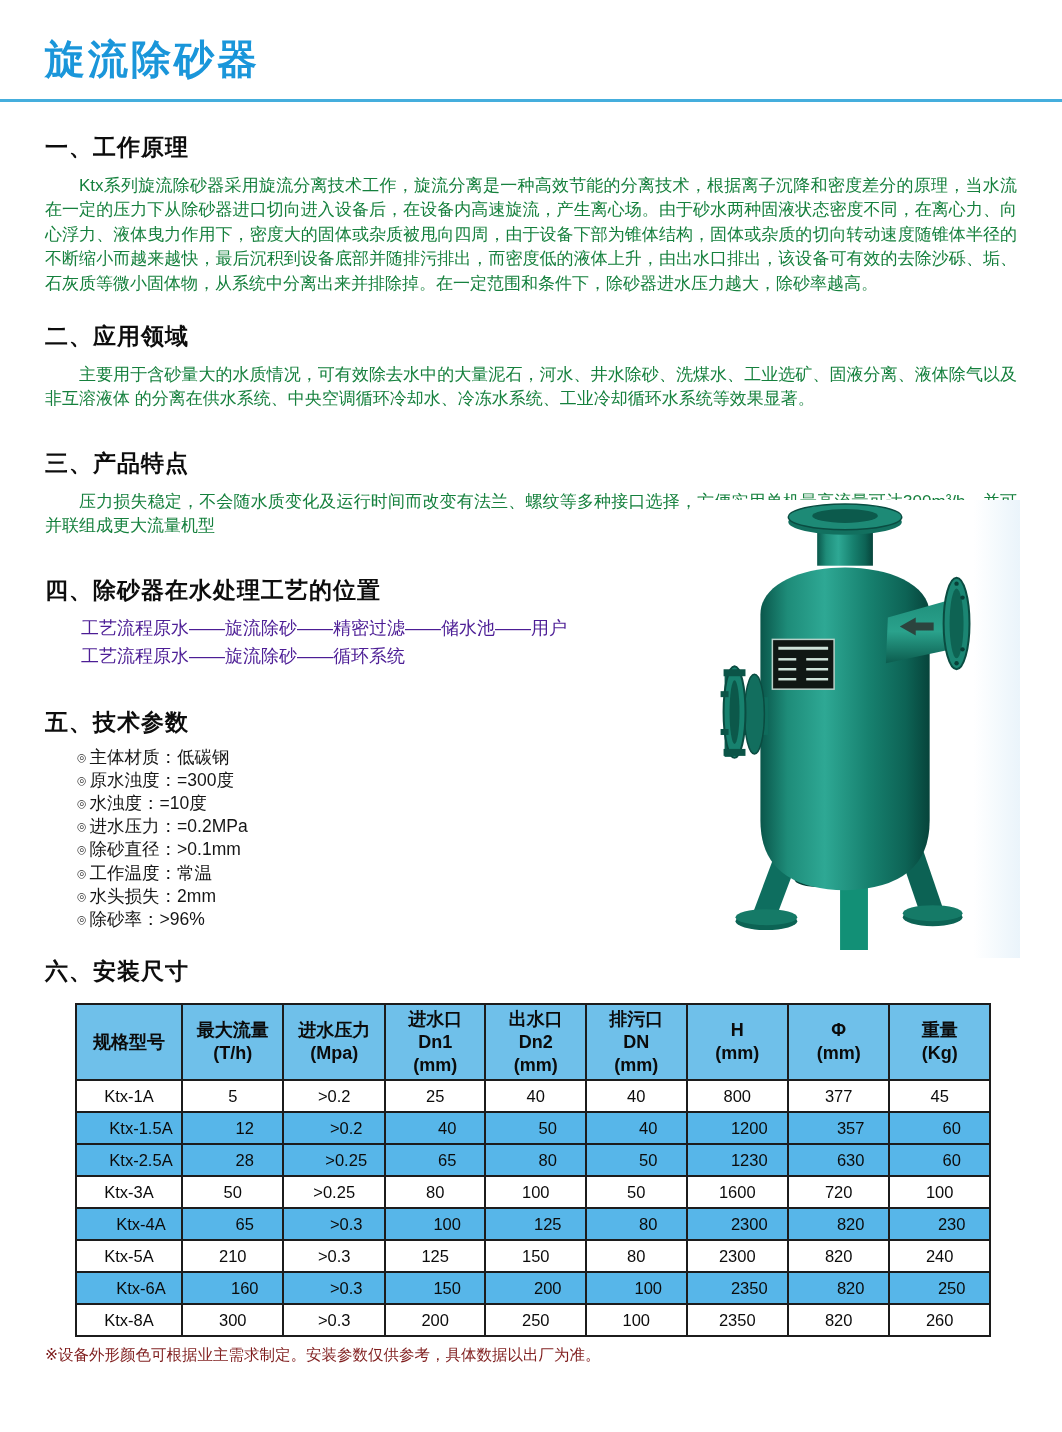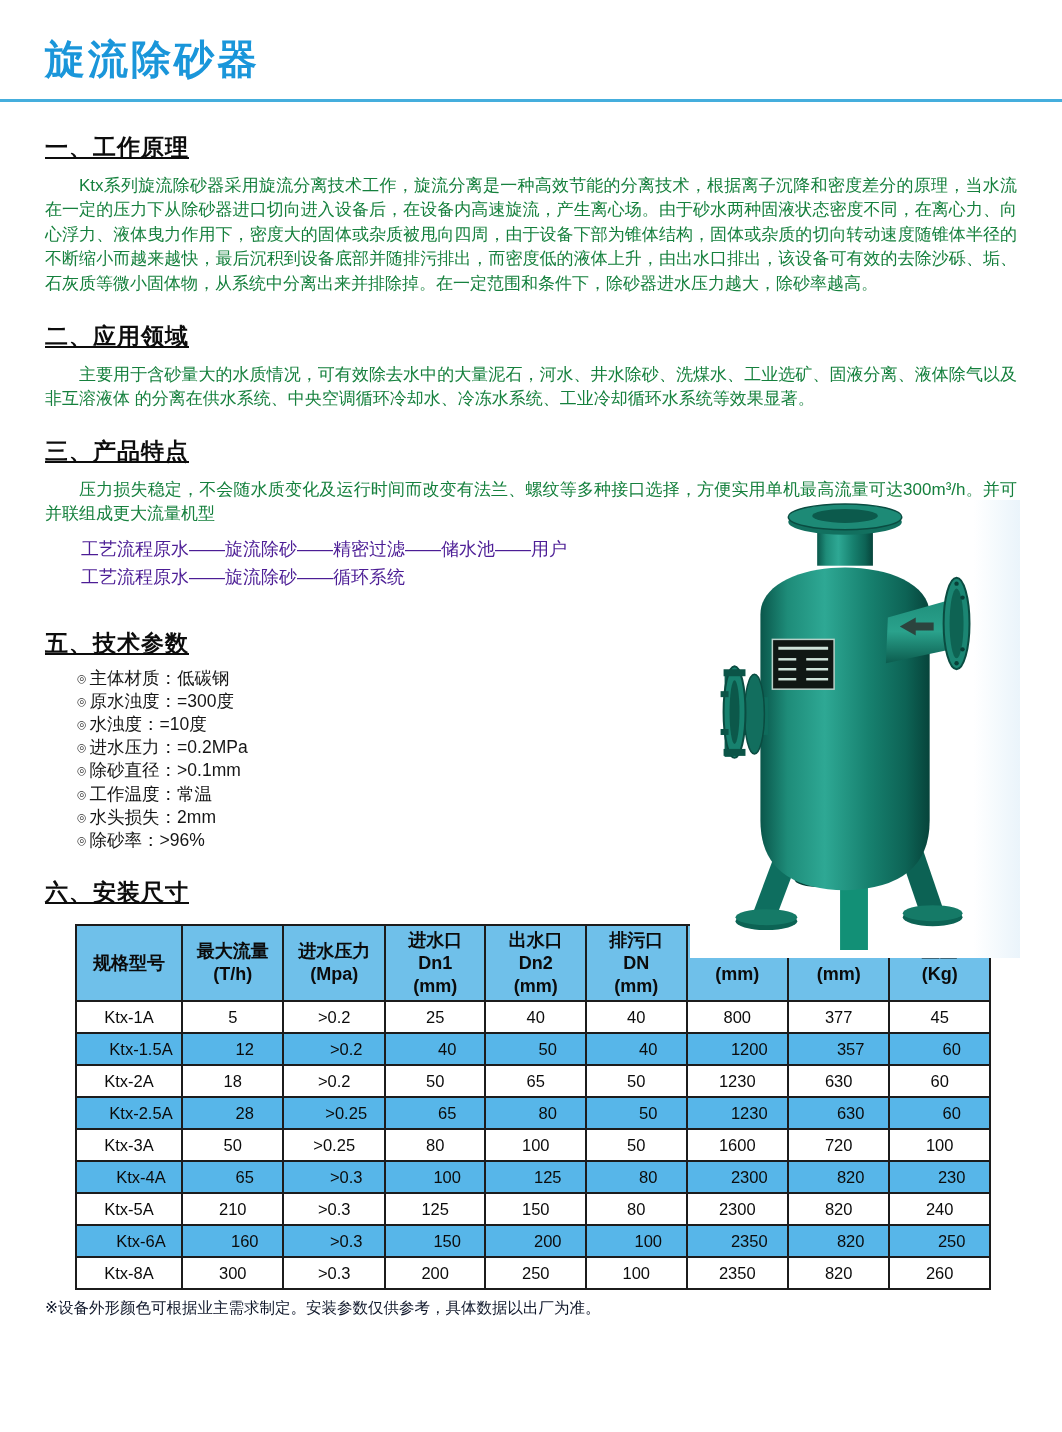"一、工作原理" h2.sec-heading { text-decoration: underline -> none }
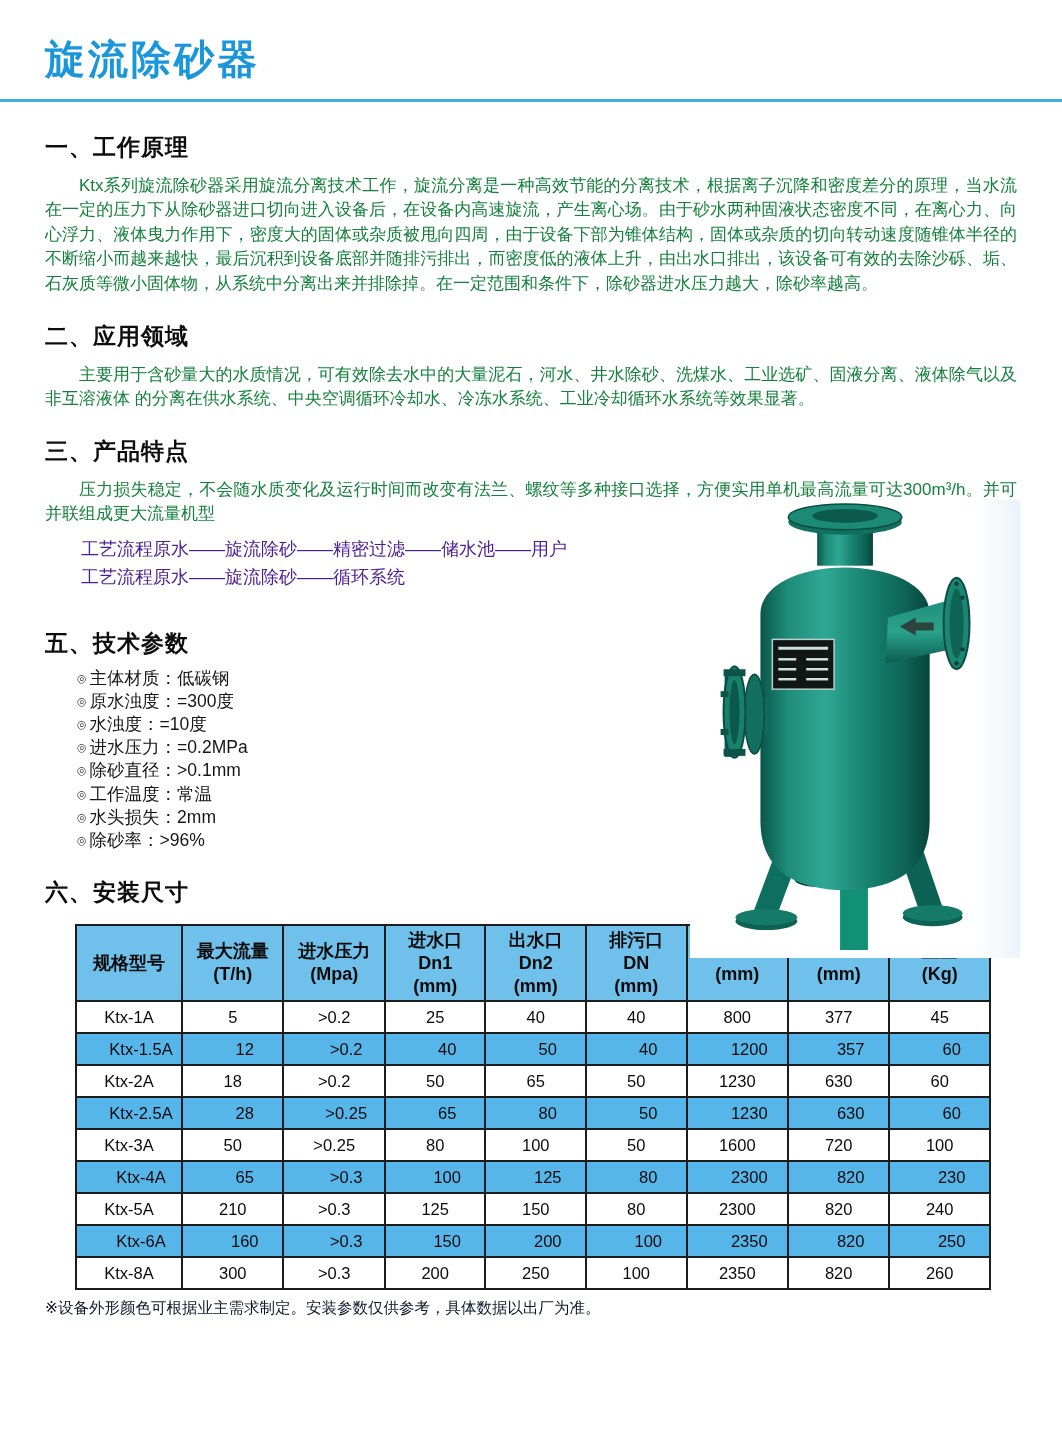"三、产品特点" .mt3 { margin-top: 24px -> 36px }
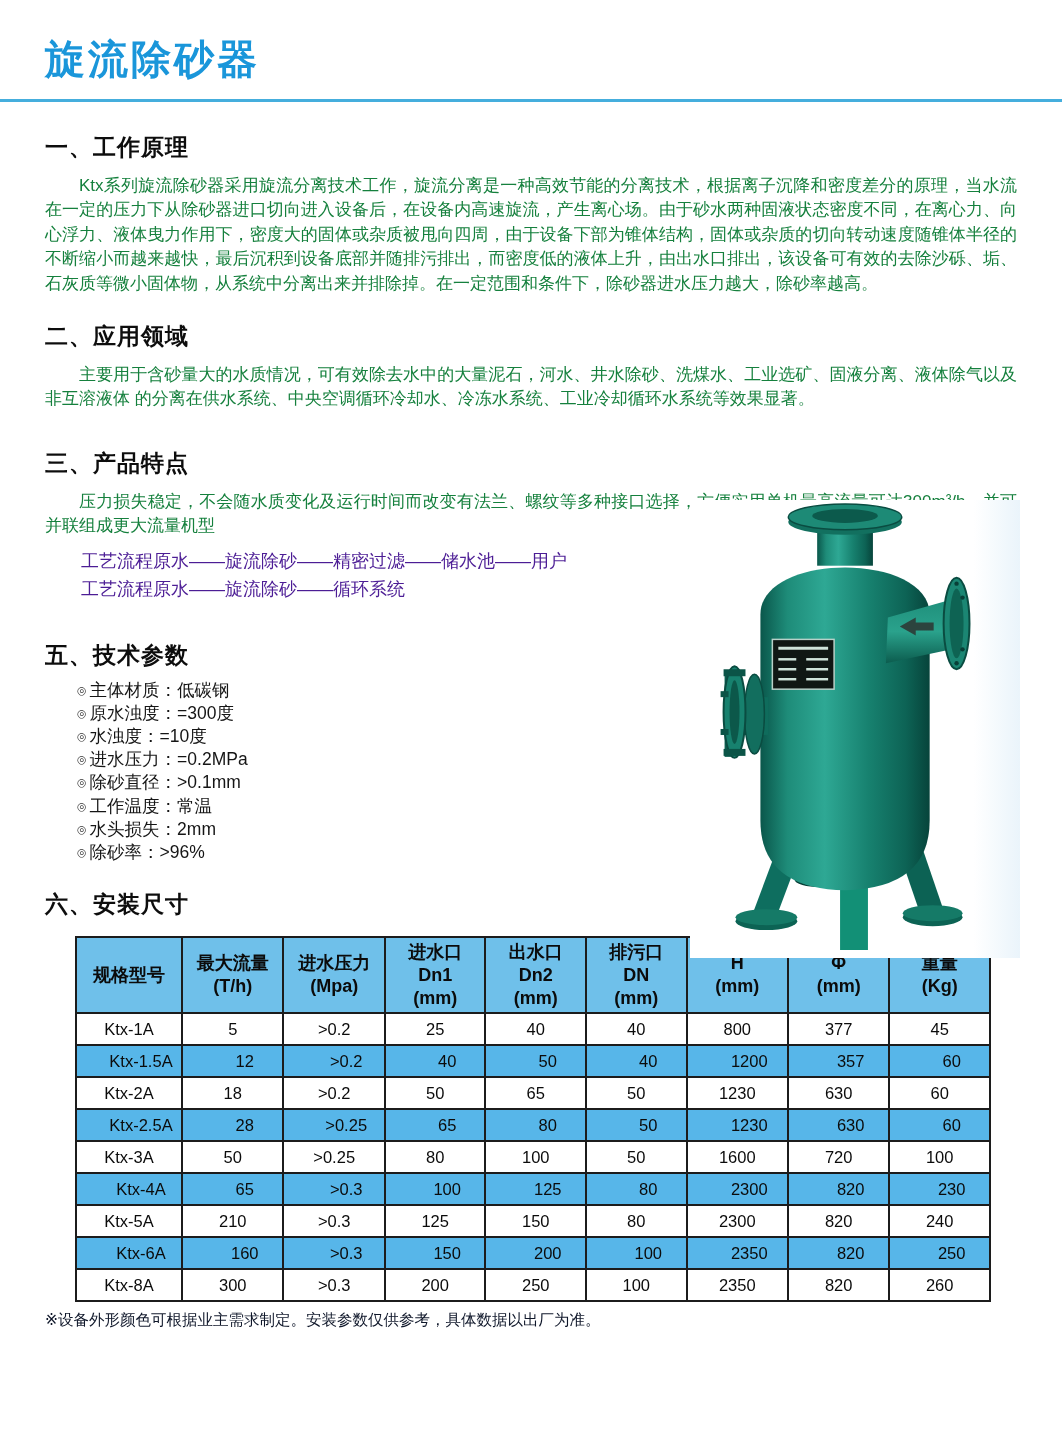"四、除砂器在水处理工艺的位置" h2.sec-heading { html: none -> <h2>四、除砂器在水处理工艺的位置</h2> }
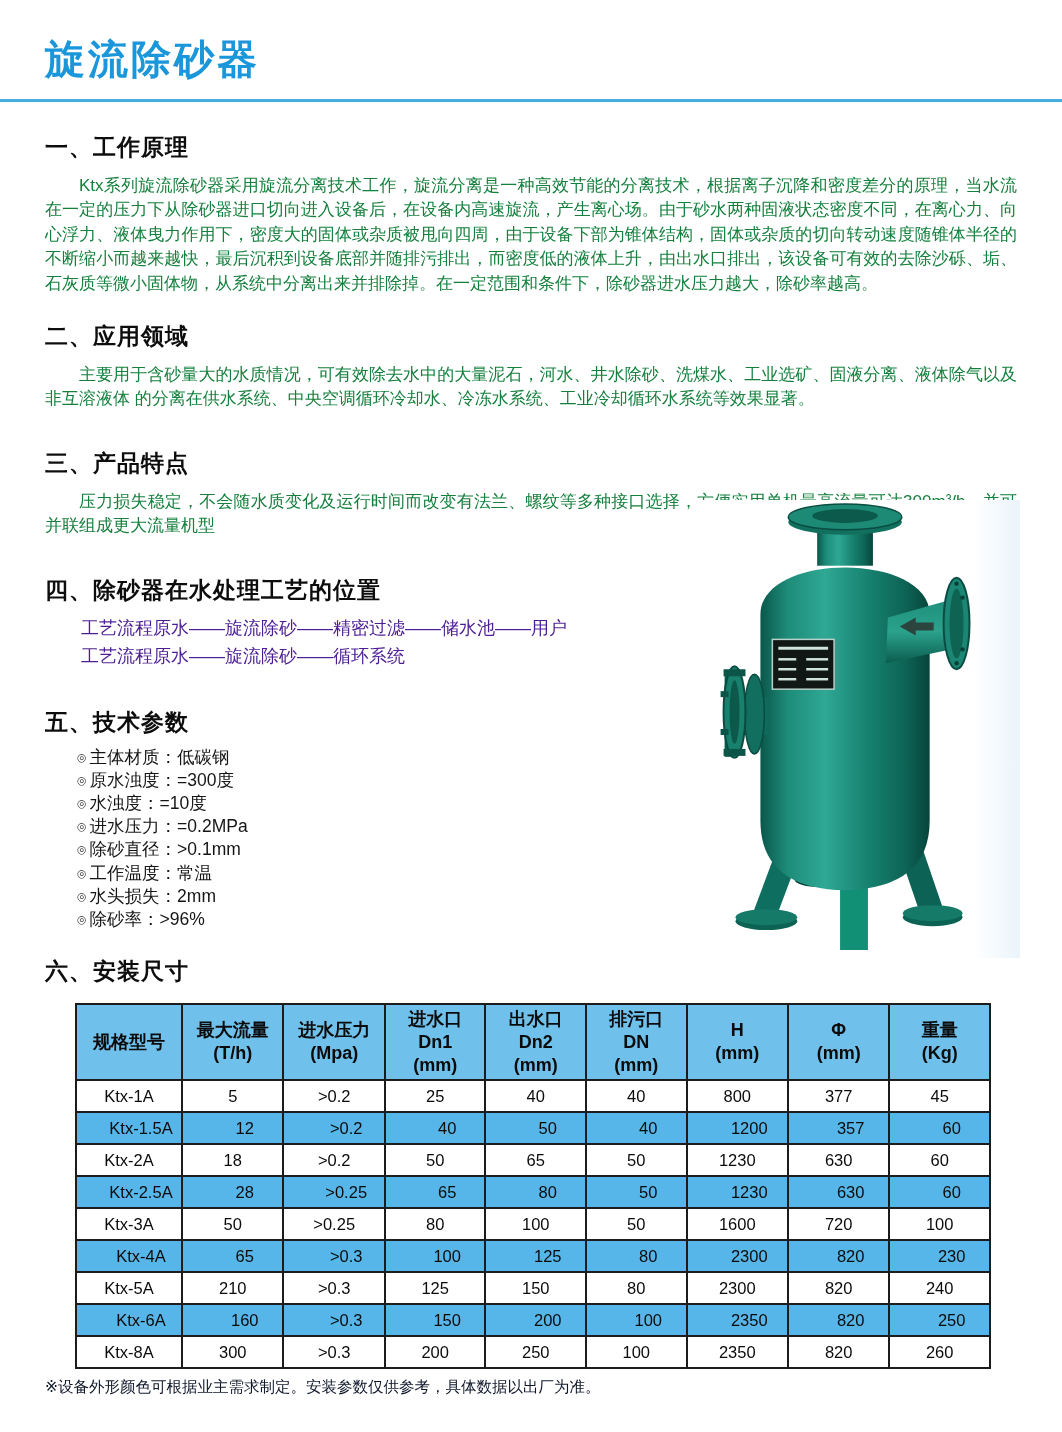"Ktx-2A" tr { html: <tr> <td>Ktx-2A</td> <td>18</td> <td>&gt;0.2</td> <td>50</td> <td>65</td> <td>50</td> <td>1230</td> <td>630</td> <td>60</td> </tr> -> none }
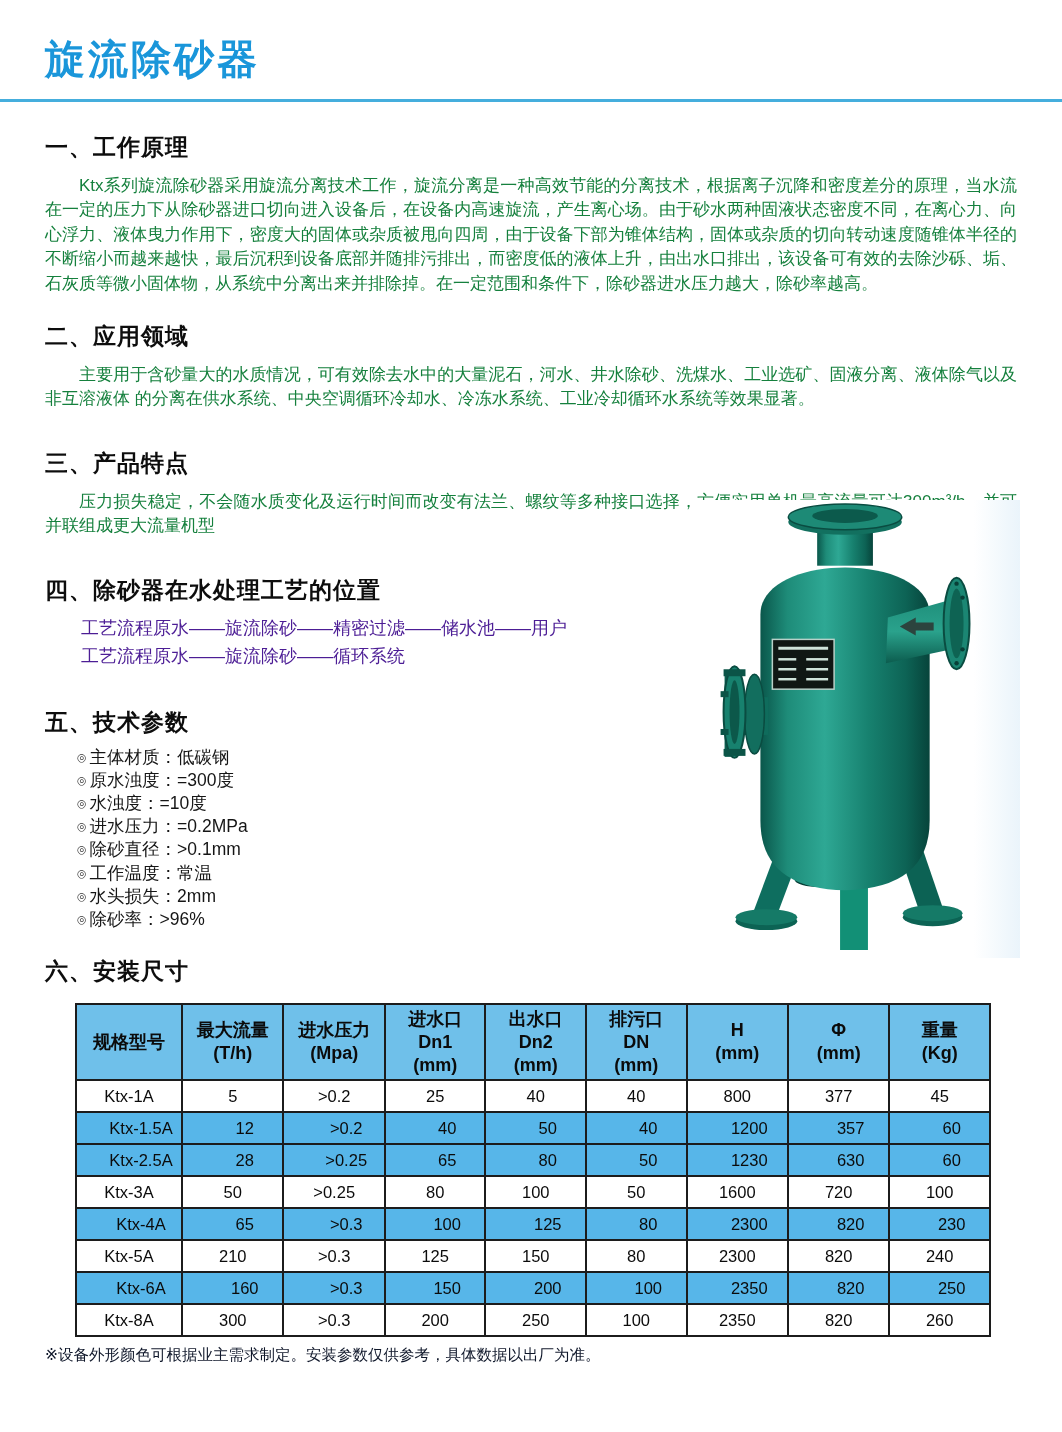"※设备外形颜色可根据业主需求制定。安装参数仅供参考，具体数据以出厂为准。" p.table-note { color: #0f172a -> #7f1d1d }
